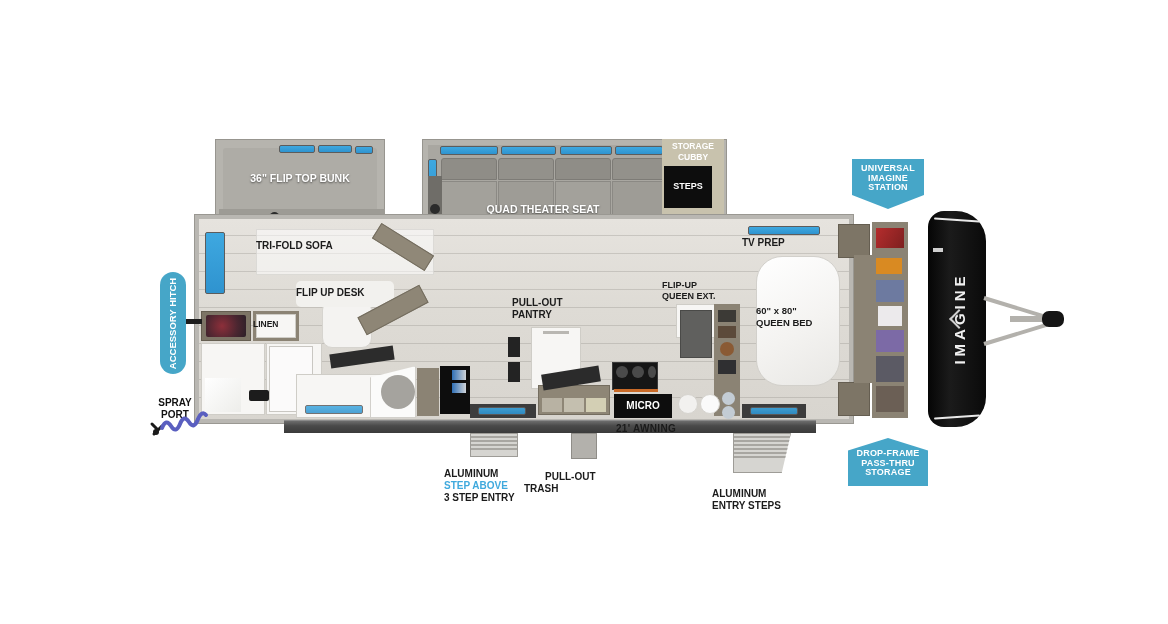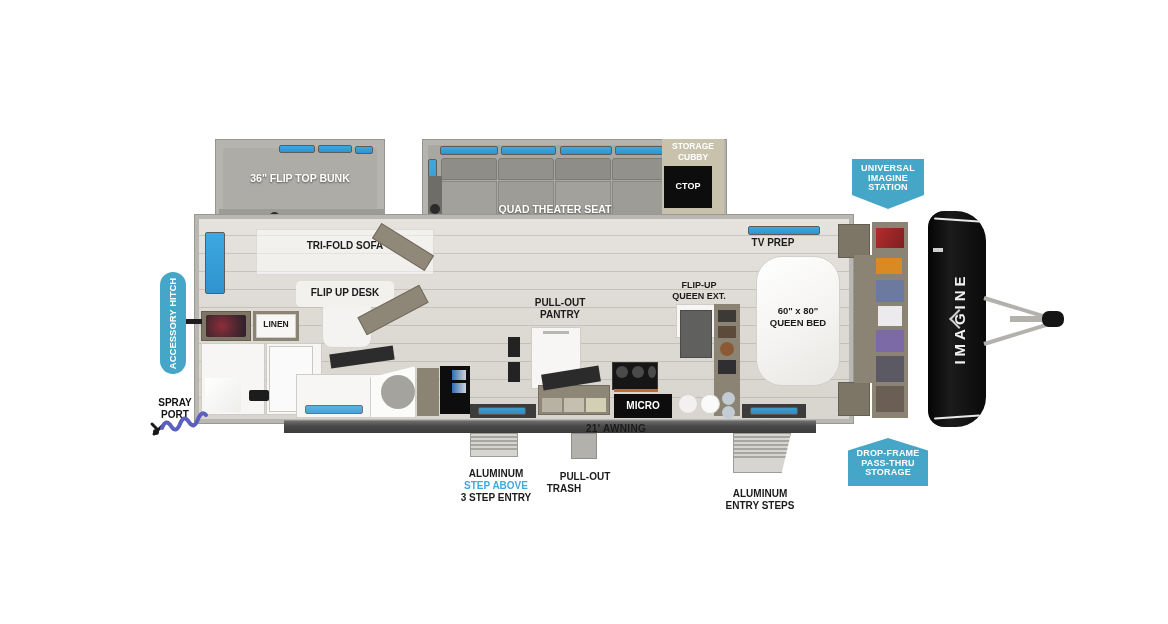"CTOP" div.abs { text: CTOP -> STEPS }
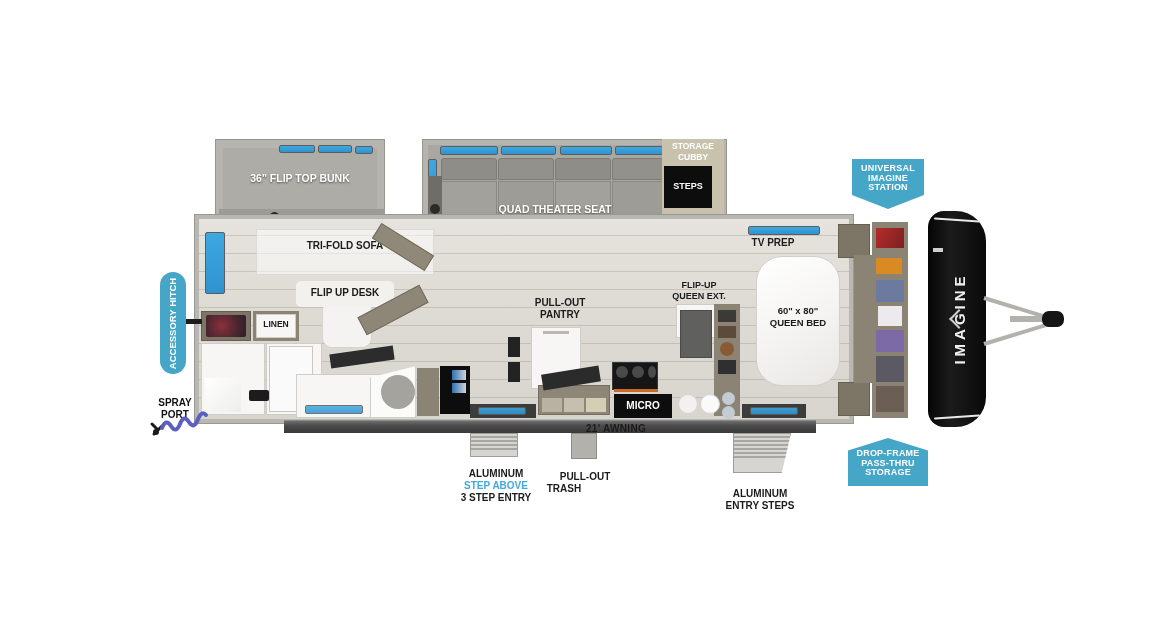"QUAD THEATER SEAT" div.abs { left: 443px -> 431px }
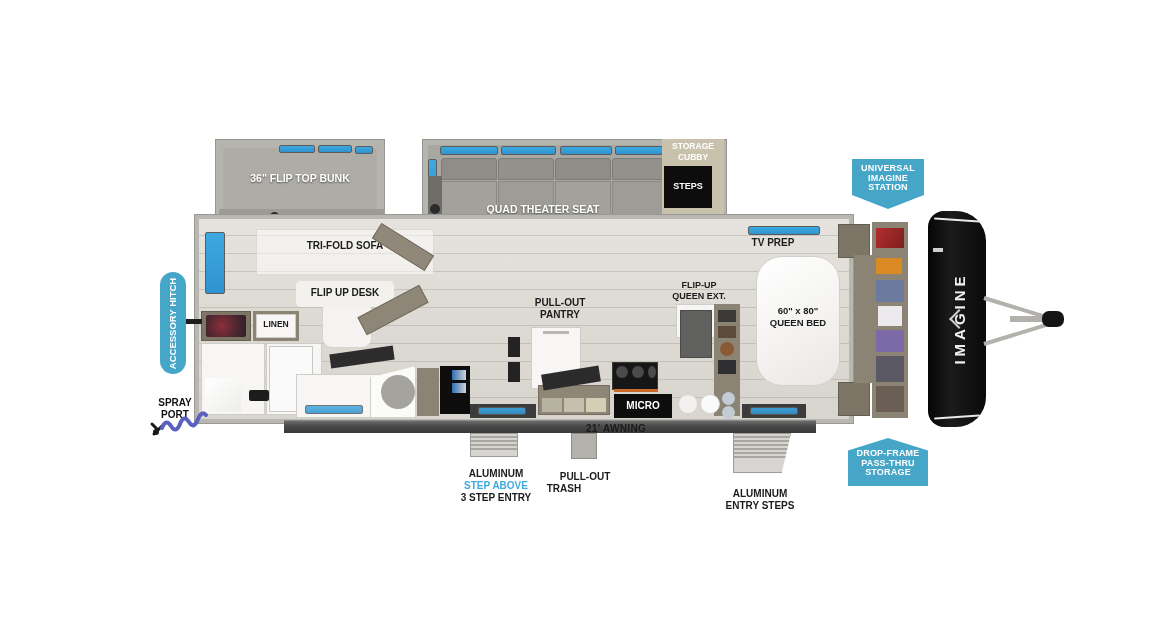"TRI-FOLD SOFA" .lblk { text-align: center -> left }
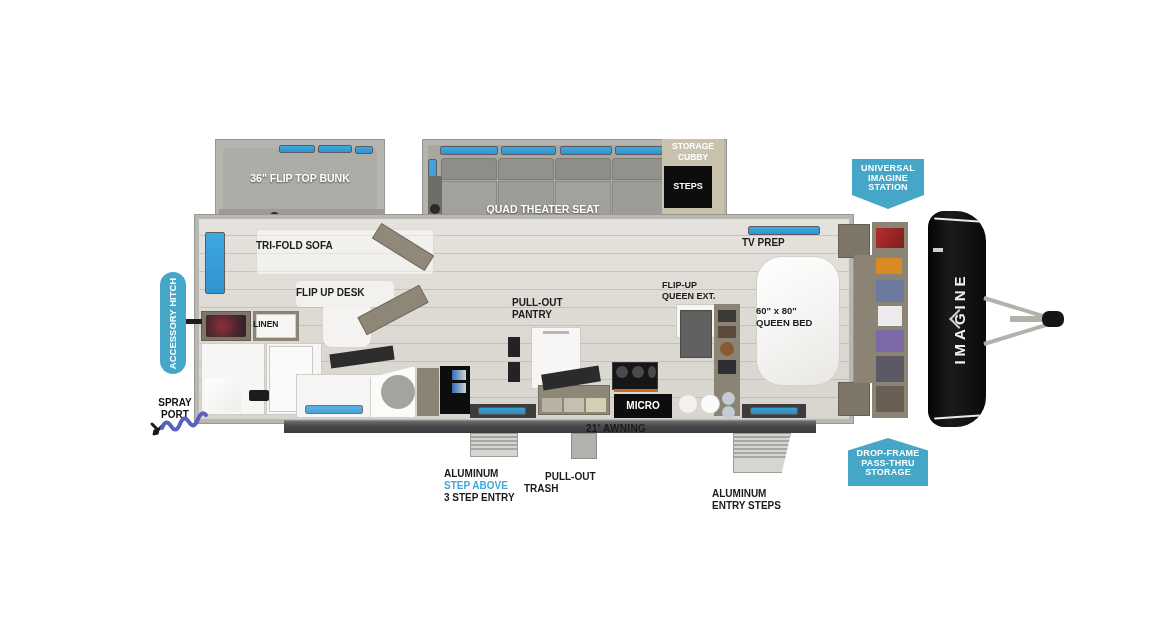"21' AWNING" div.abs { text-align: center -> right }
